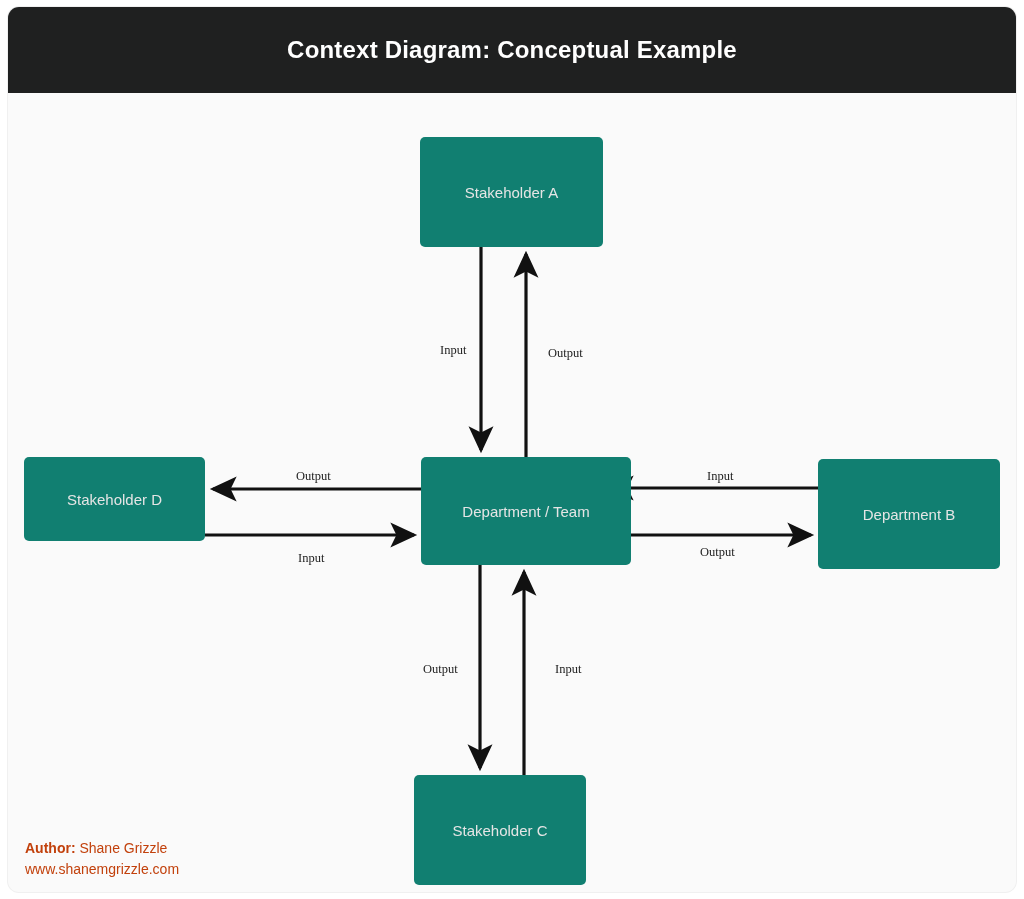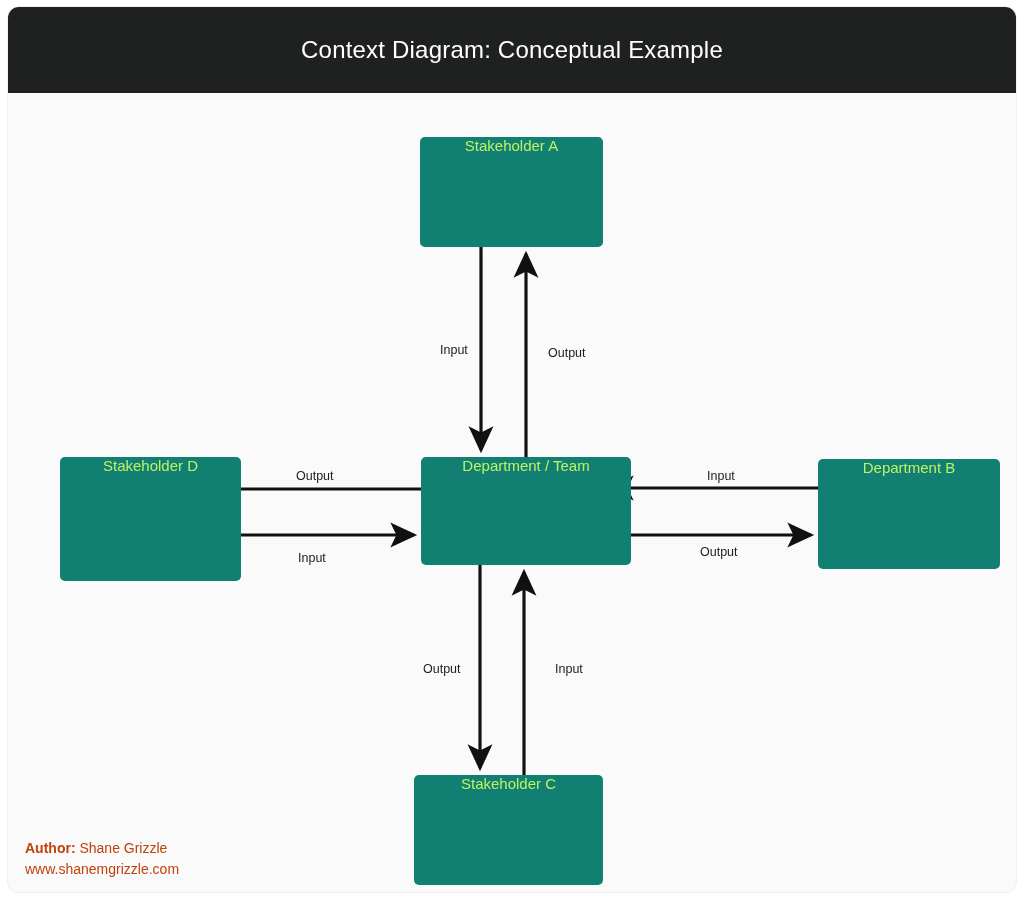"Context Diagram: Conceptual Example" #title { font-weight: 400 -> 700 }
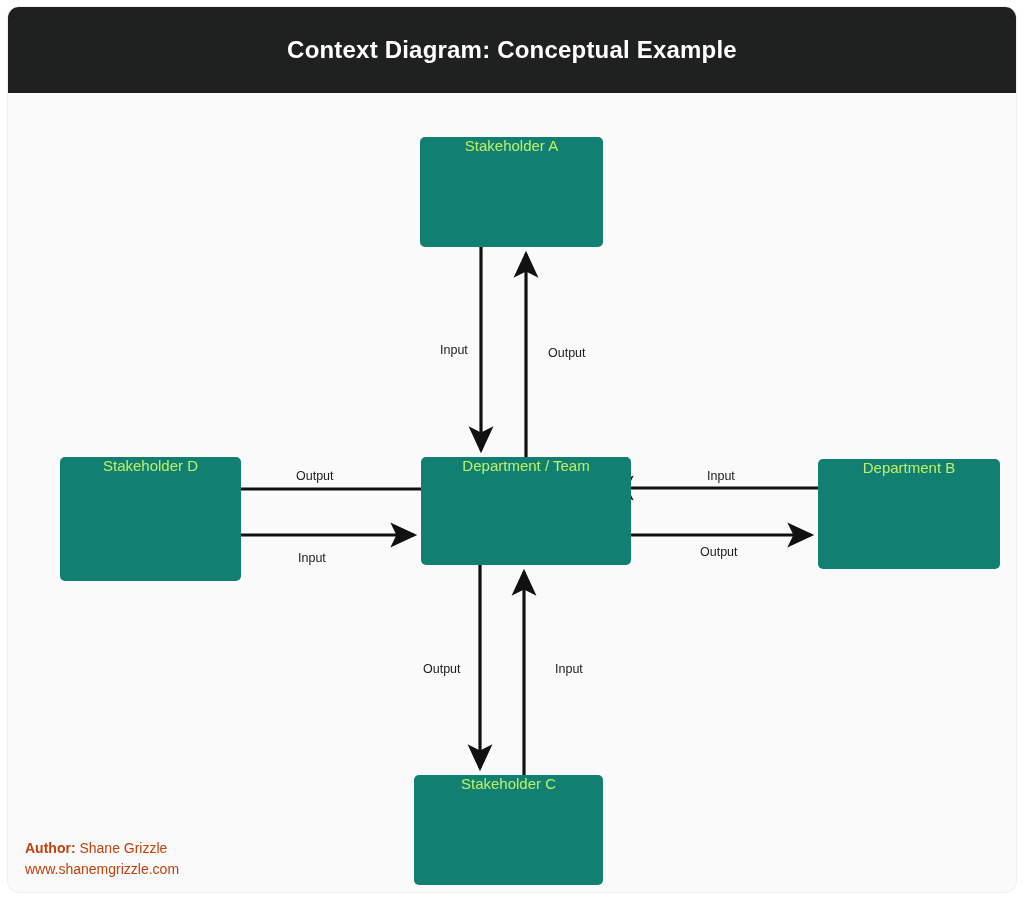"Stakeholder A" .node { align-items: flex-start -> center; color: #bef264 -> #e5e5e5 }
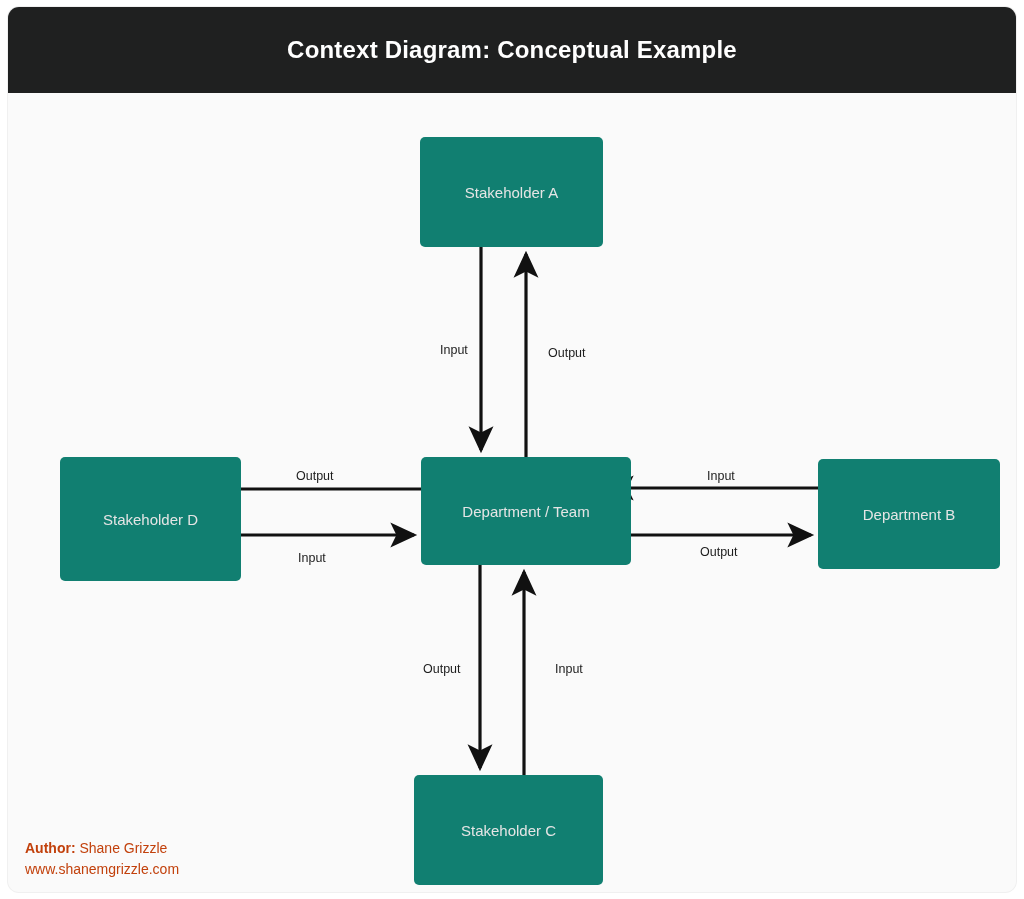"Input" .edge-label { font-family: Liberation Sans, sans-serif -> Liberation Serif, serif }
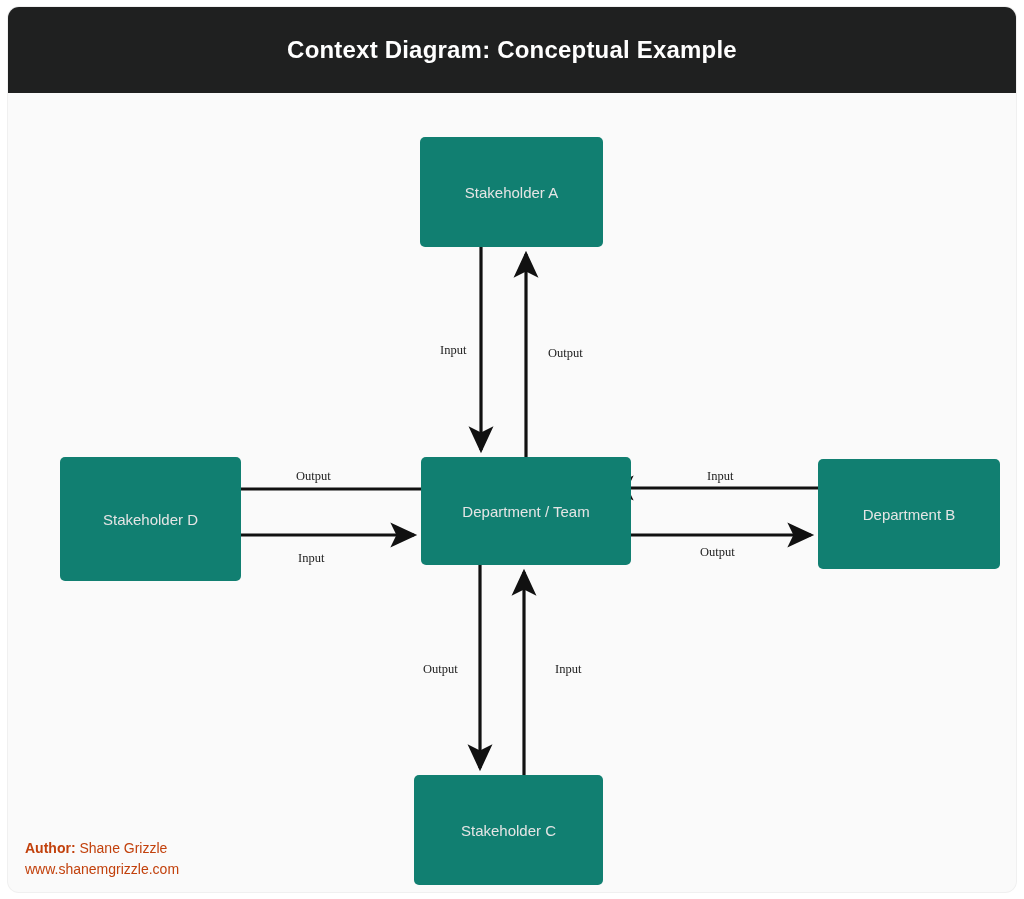"Stakeholder D" div.node { height: 124px -> 84px; margin-left: 36px -> none }
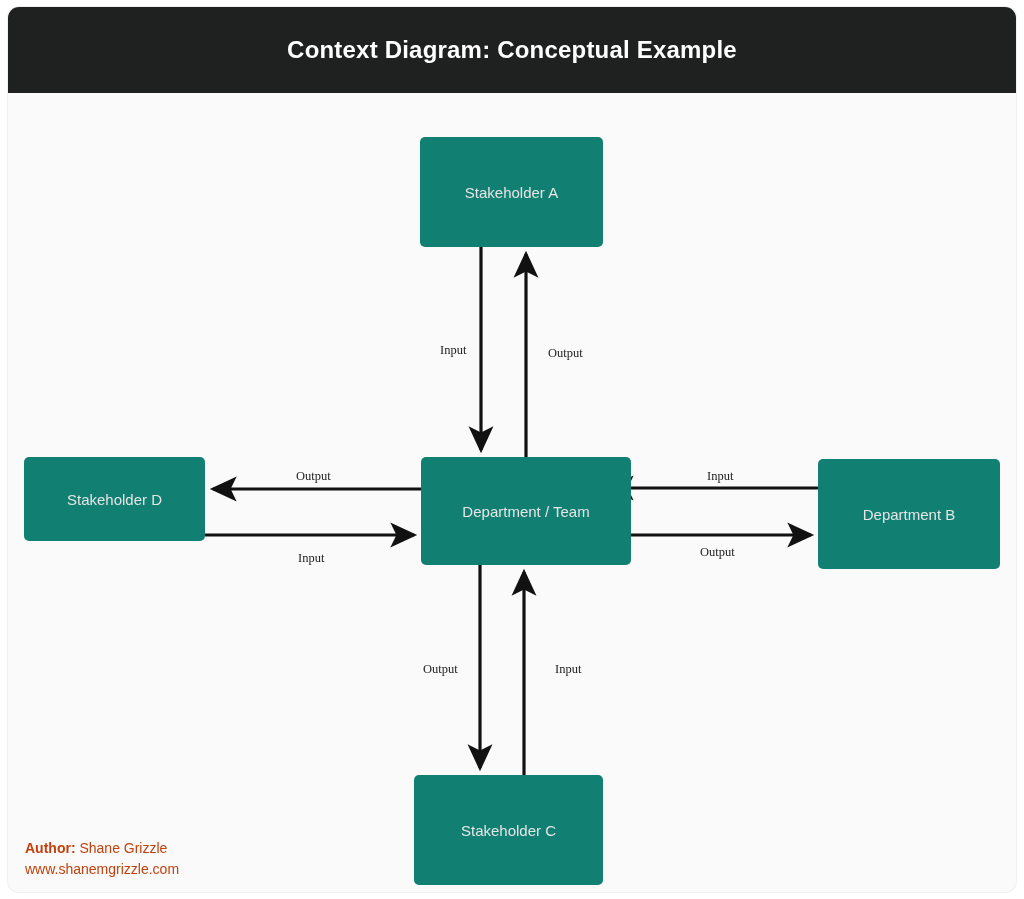"Stakeholder C" div.node { width: 189px -> 172px }
